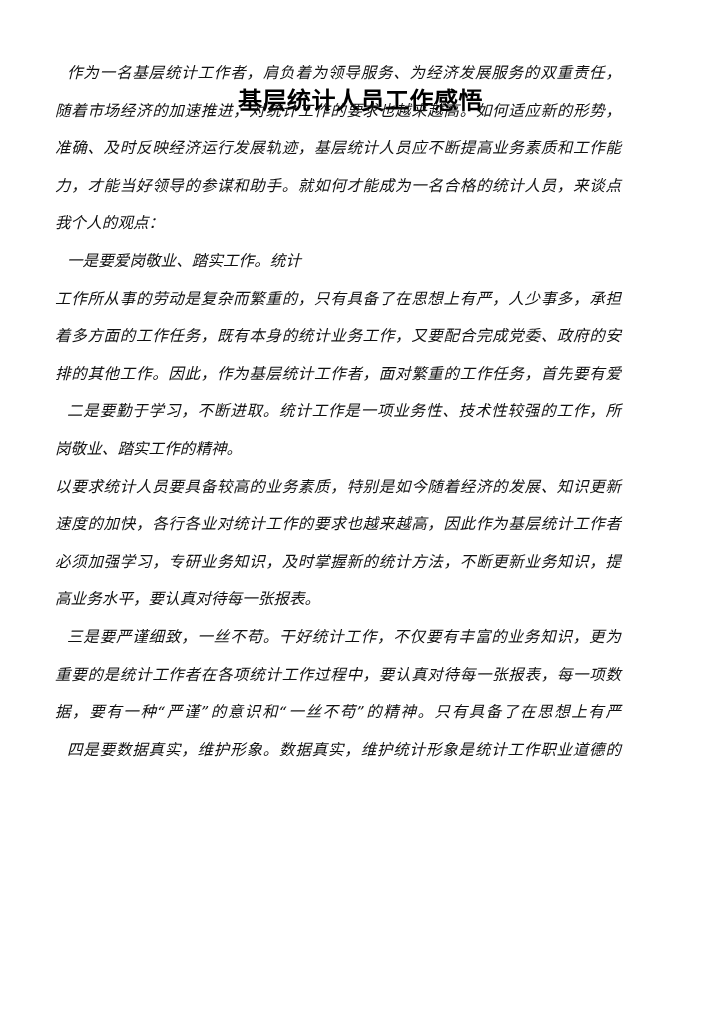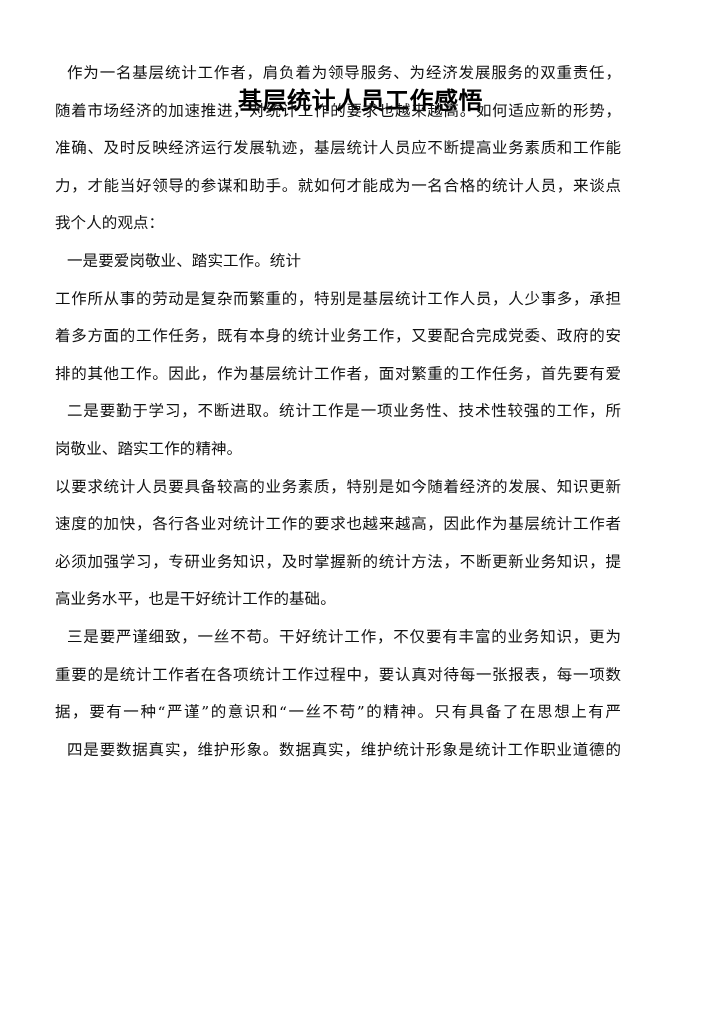"作为一名基层统计工作者，肩负着为领导服务、为经济发展服务的双重责任，" .doc-body { font-style: none -> italic }
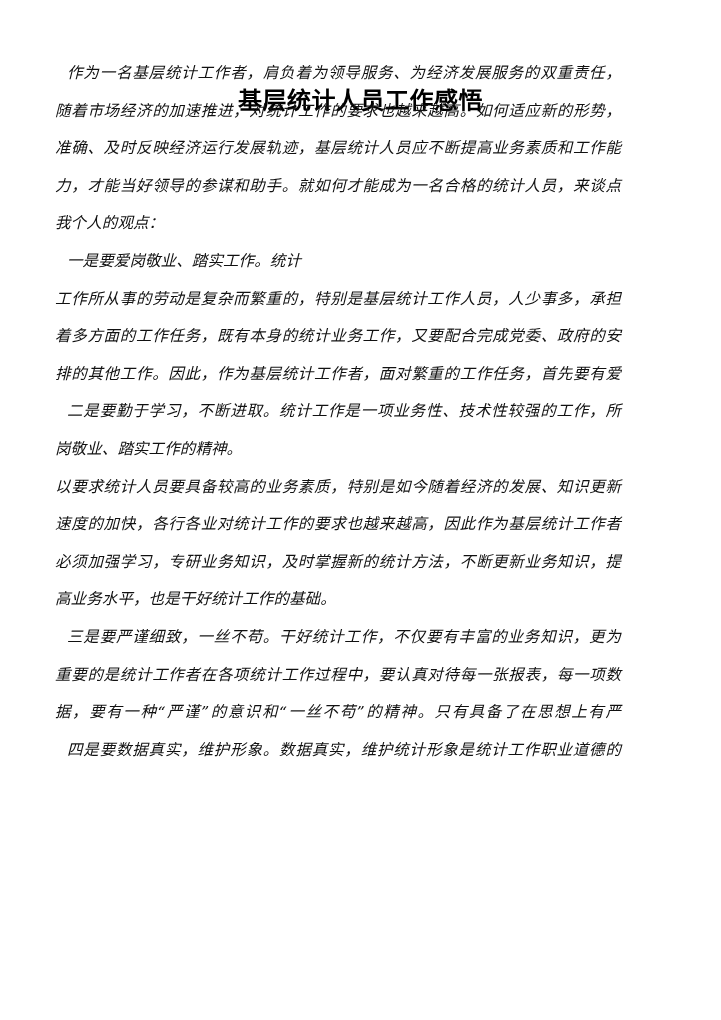"工作所从事的劳动是复杂而繁重的，特别是基层统计工作人员，人少事多，承担" p.text-line { text: 特别是基层统计工作人员 -> 只有具备了在思想上有严 }
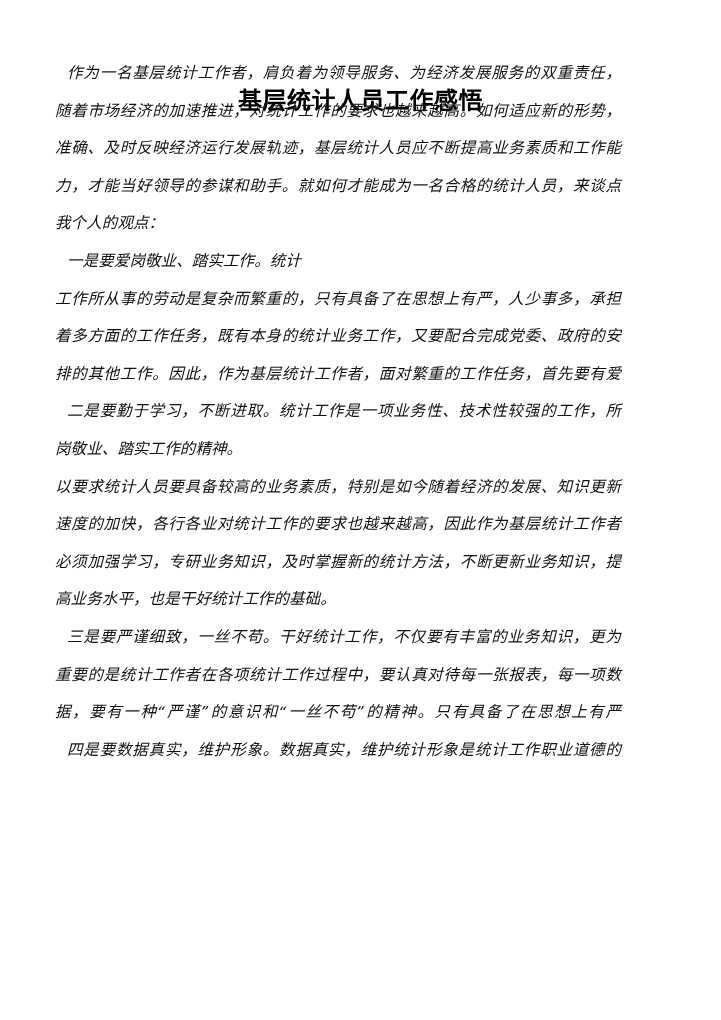"高业务水平，也是干好统计工作的基础。" p.text-line { text: 也是干好统计工作的基础 -> 要认真对待每一张报表 }
